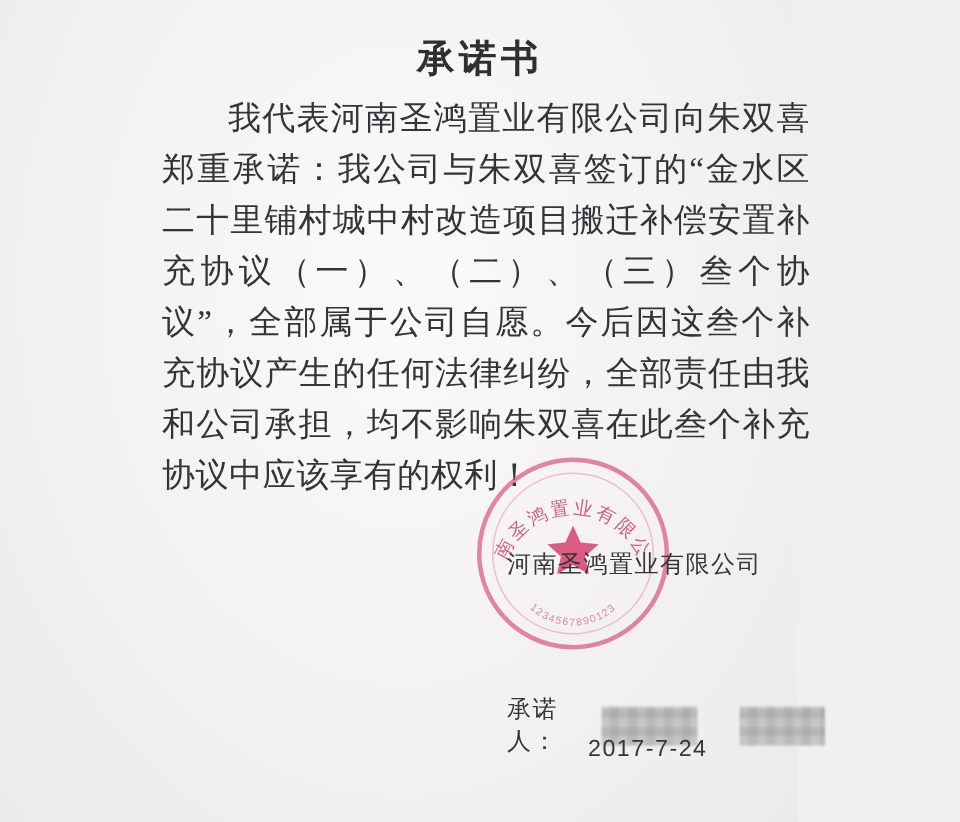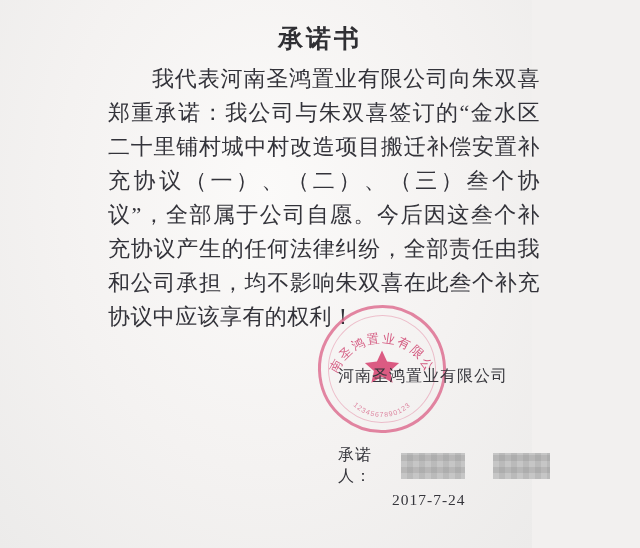"承诺人：" .signer-row { top: 445px -> 463px }
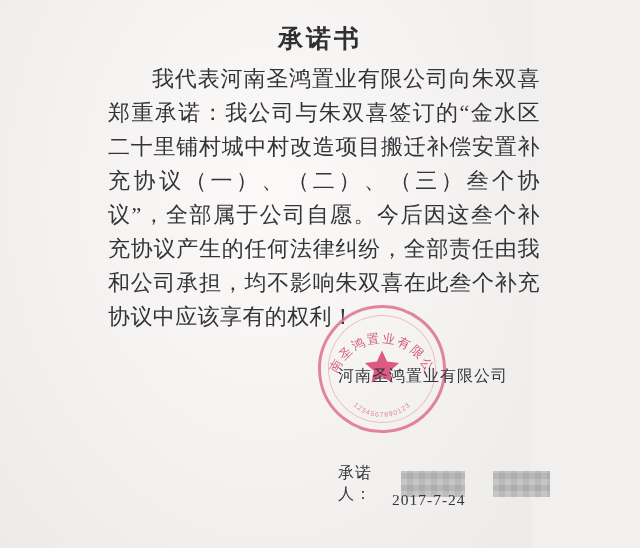"2017-7-24" .date-line { font-family: Liberation Serif, serif -> Liberation Sans, sans-serif }
